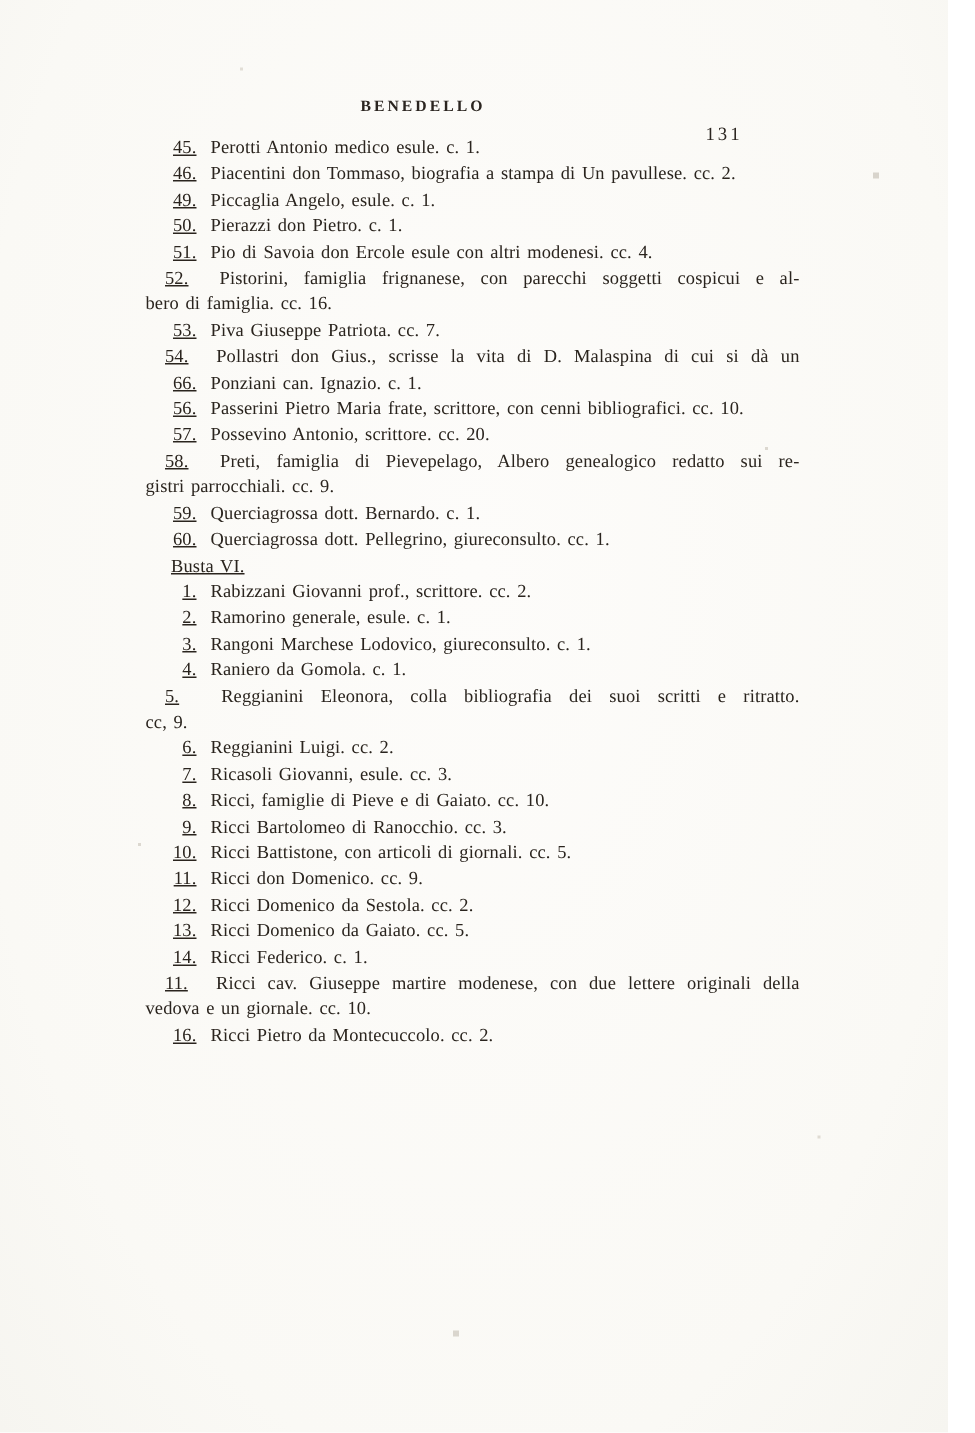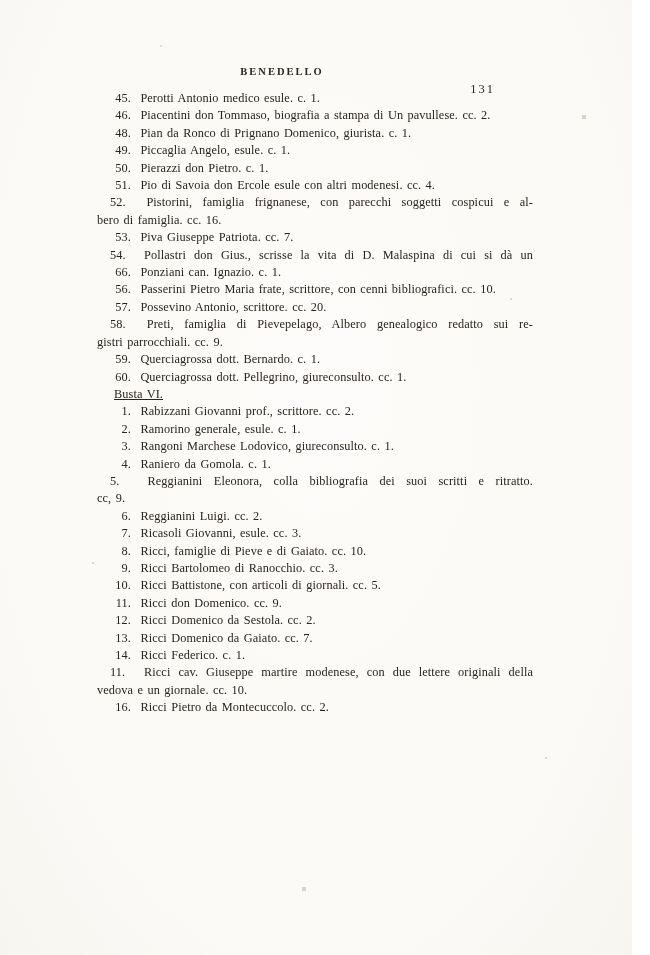"45." .num { text-decoration: none -> underline }
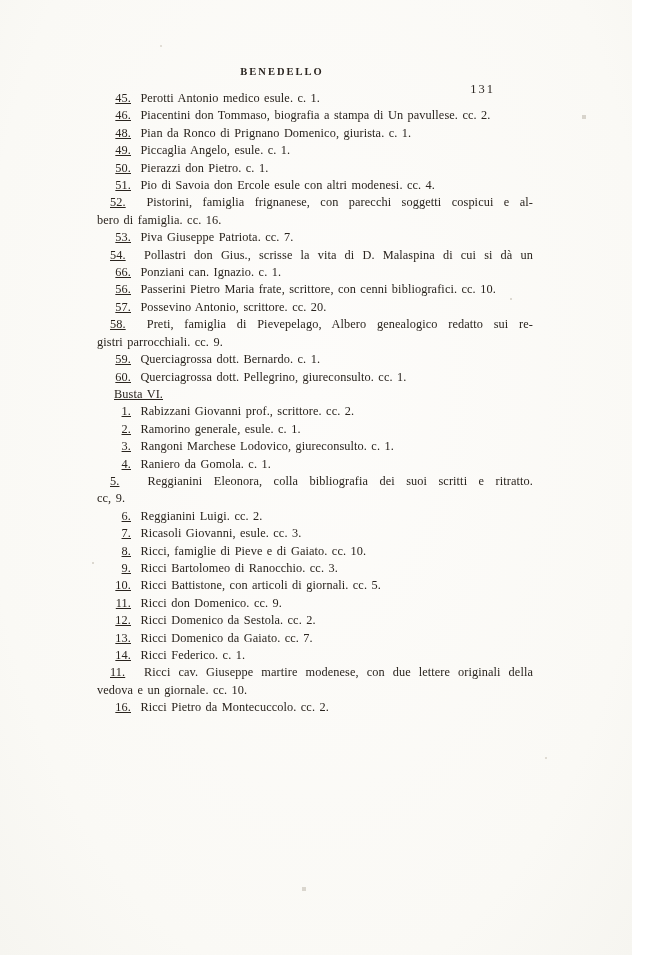"48. Pian da Ronco di" div.entry { html: <div> <div><span>48.</span> <span>Pian da Ronco di Prignano Domenico, giurista. c. 1.</span></div> </div> -> none }
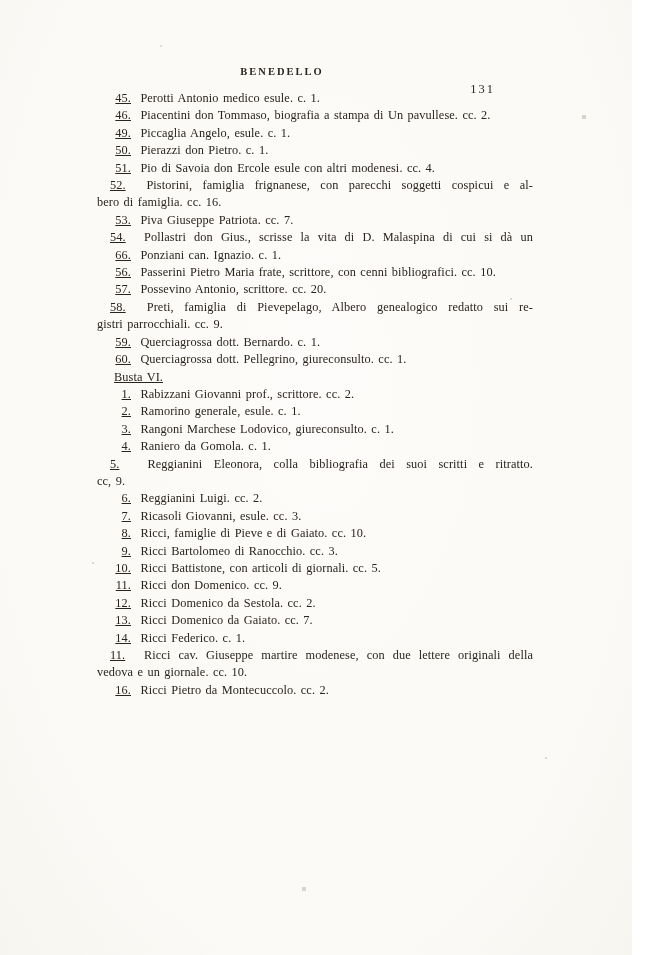"Ricci Domenico da Gaiato. cc." span { text: 7 -> 5 }
